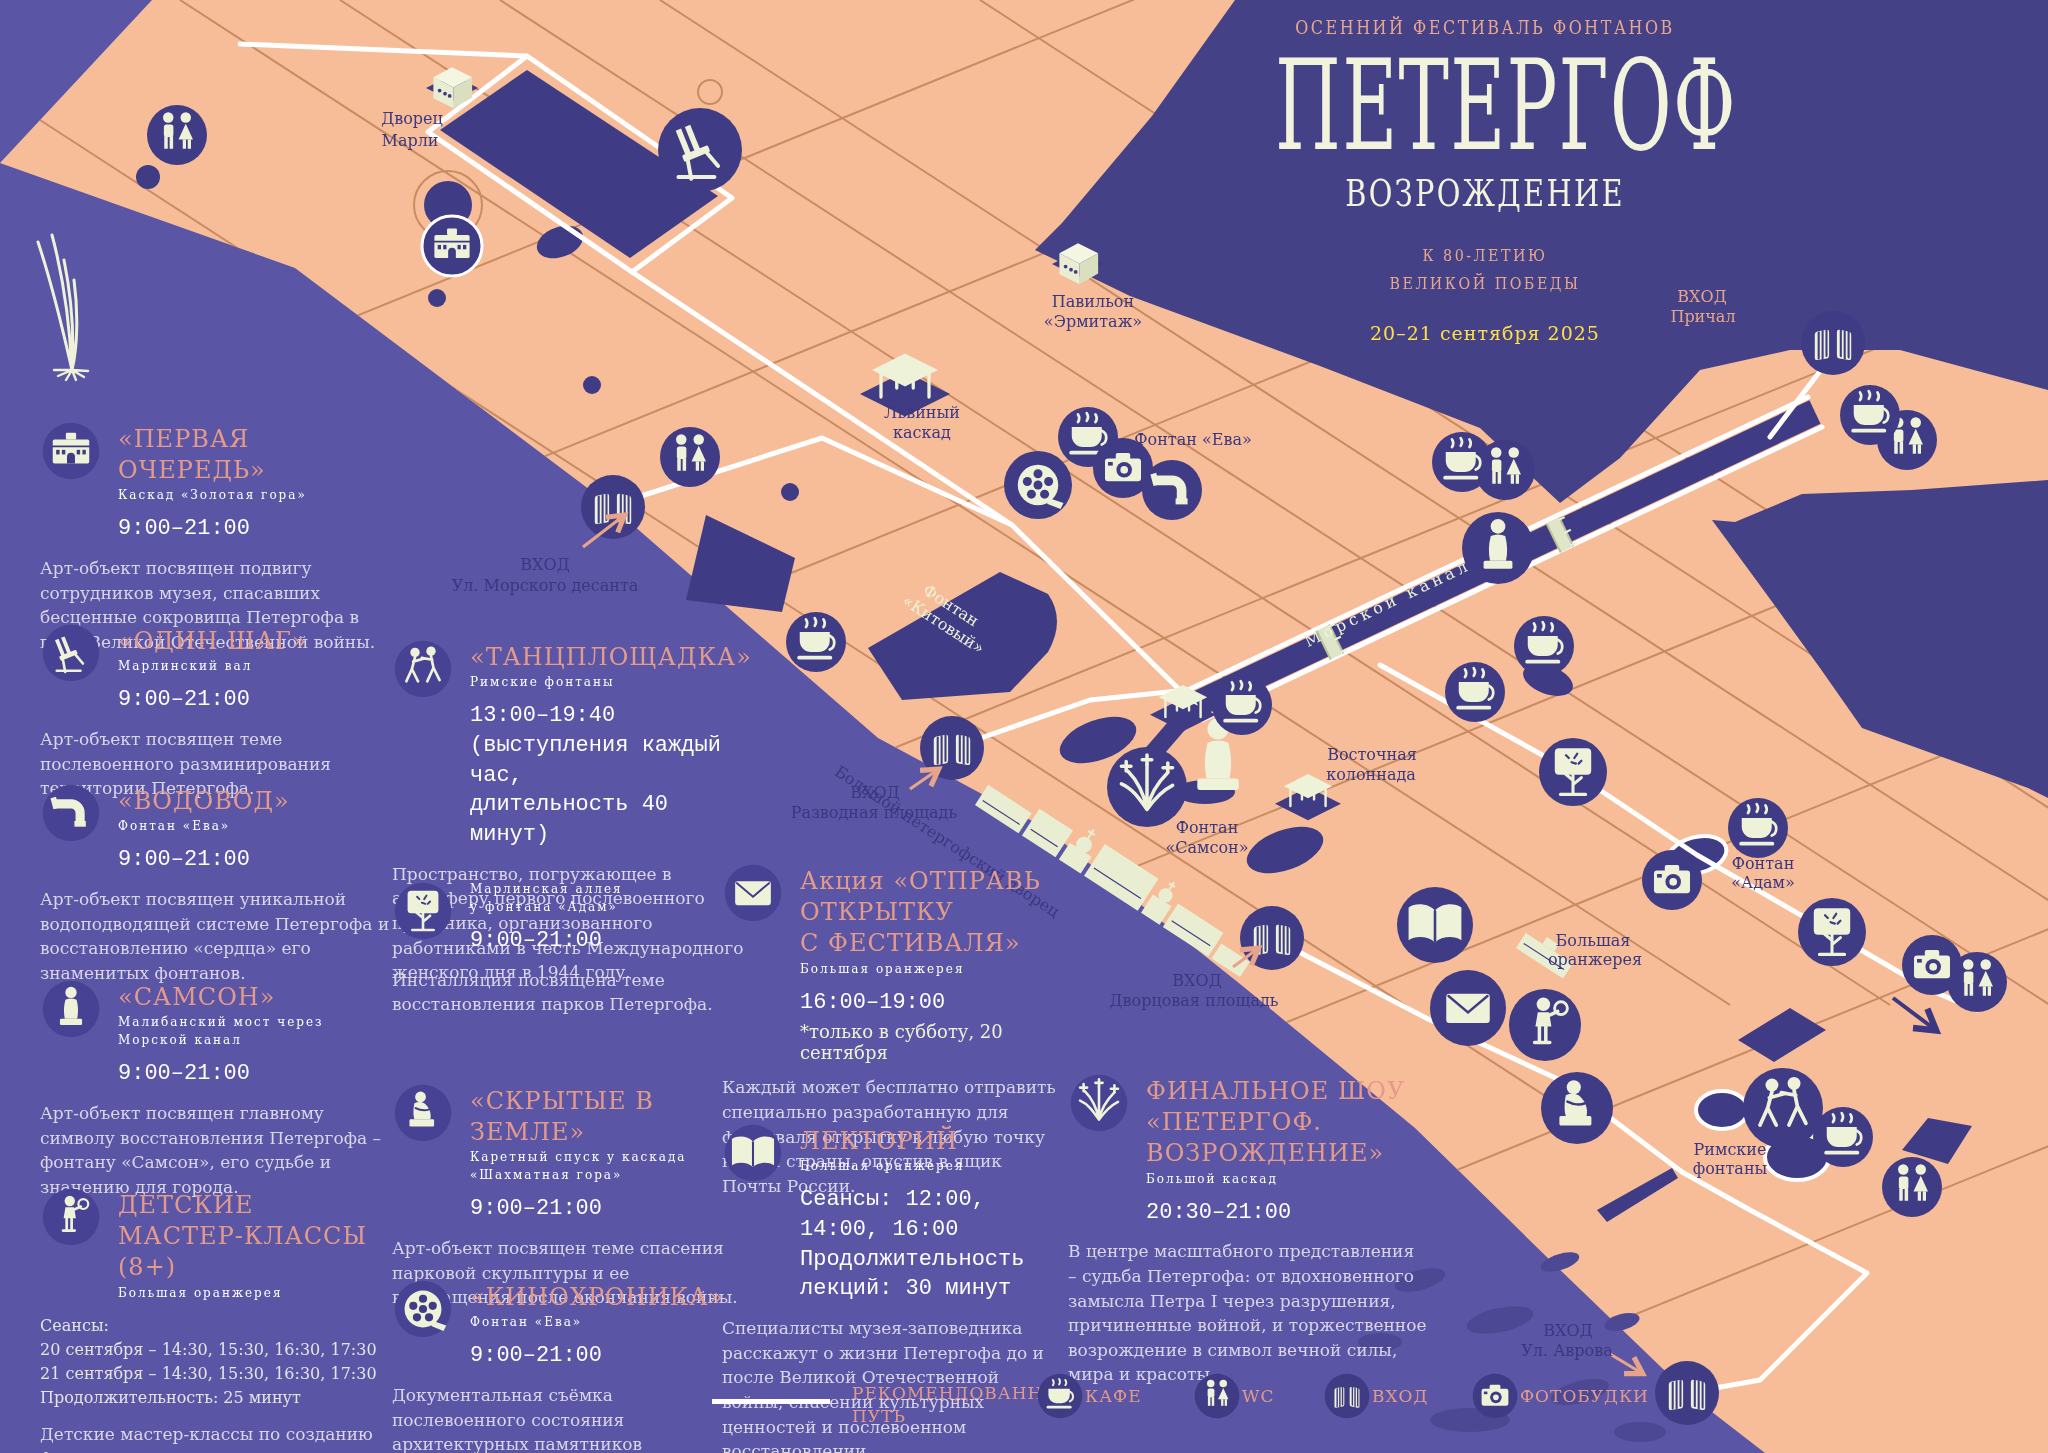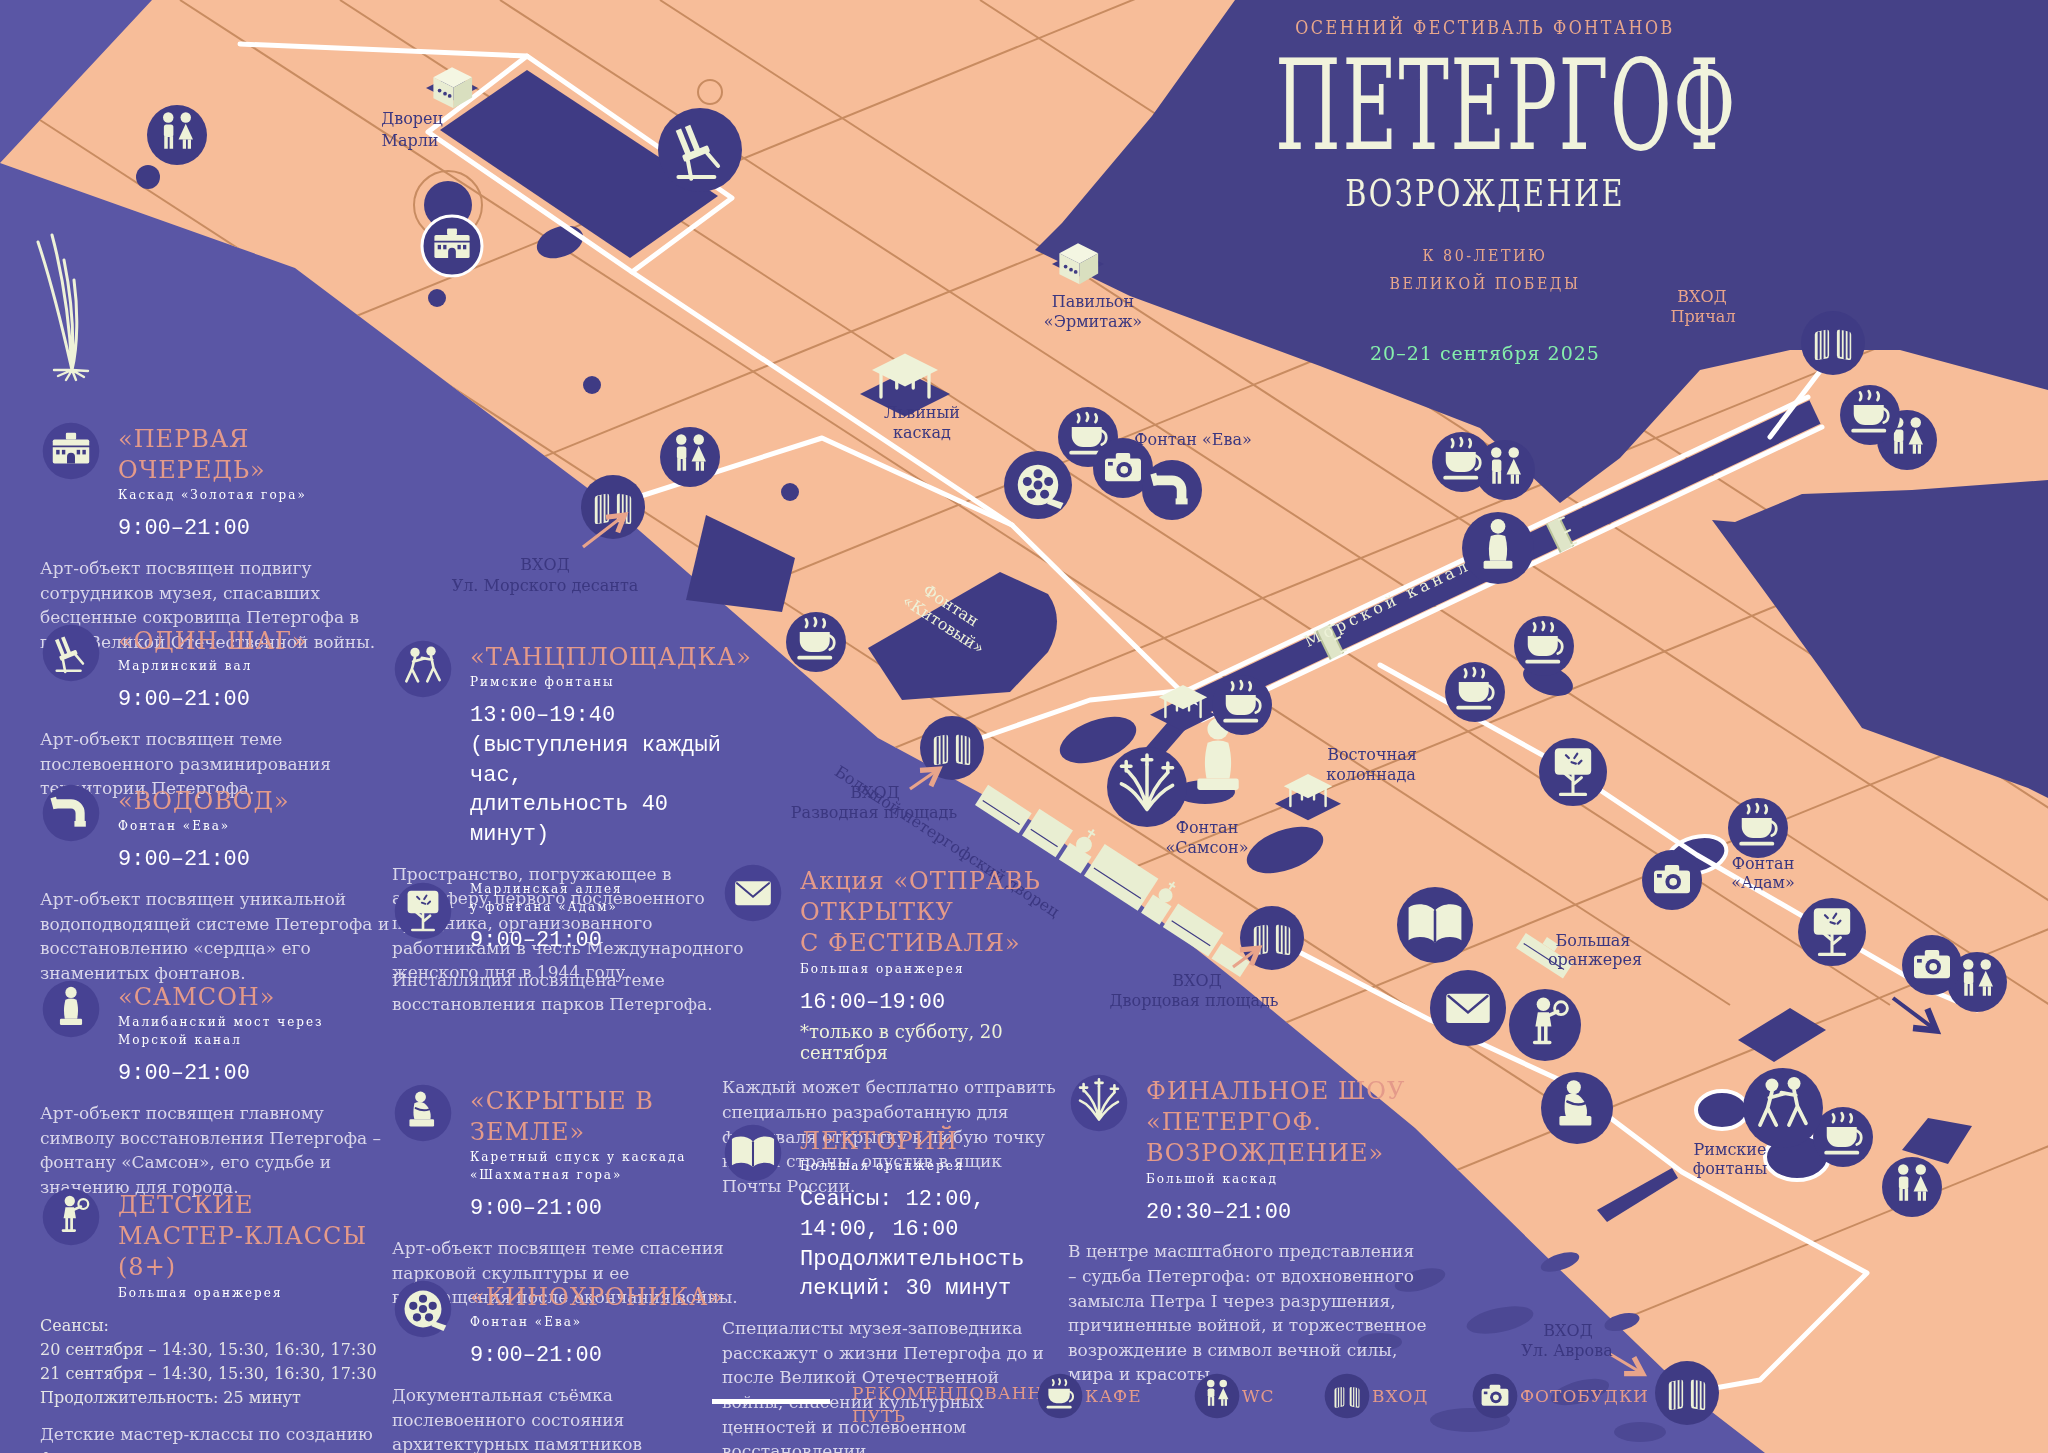"20–21 сентября 2025" .dates { color: #86efac -> #fde047; margin-top: 44px -> 24px }
